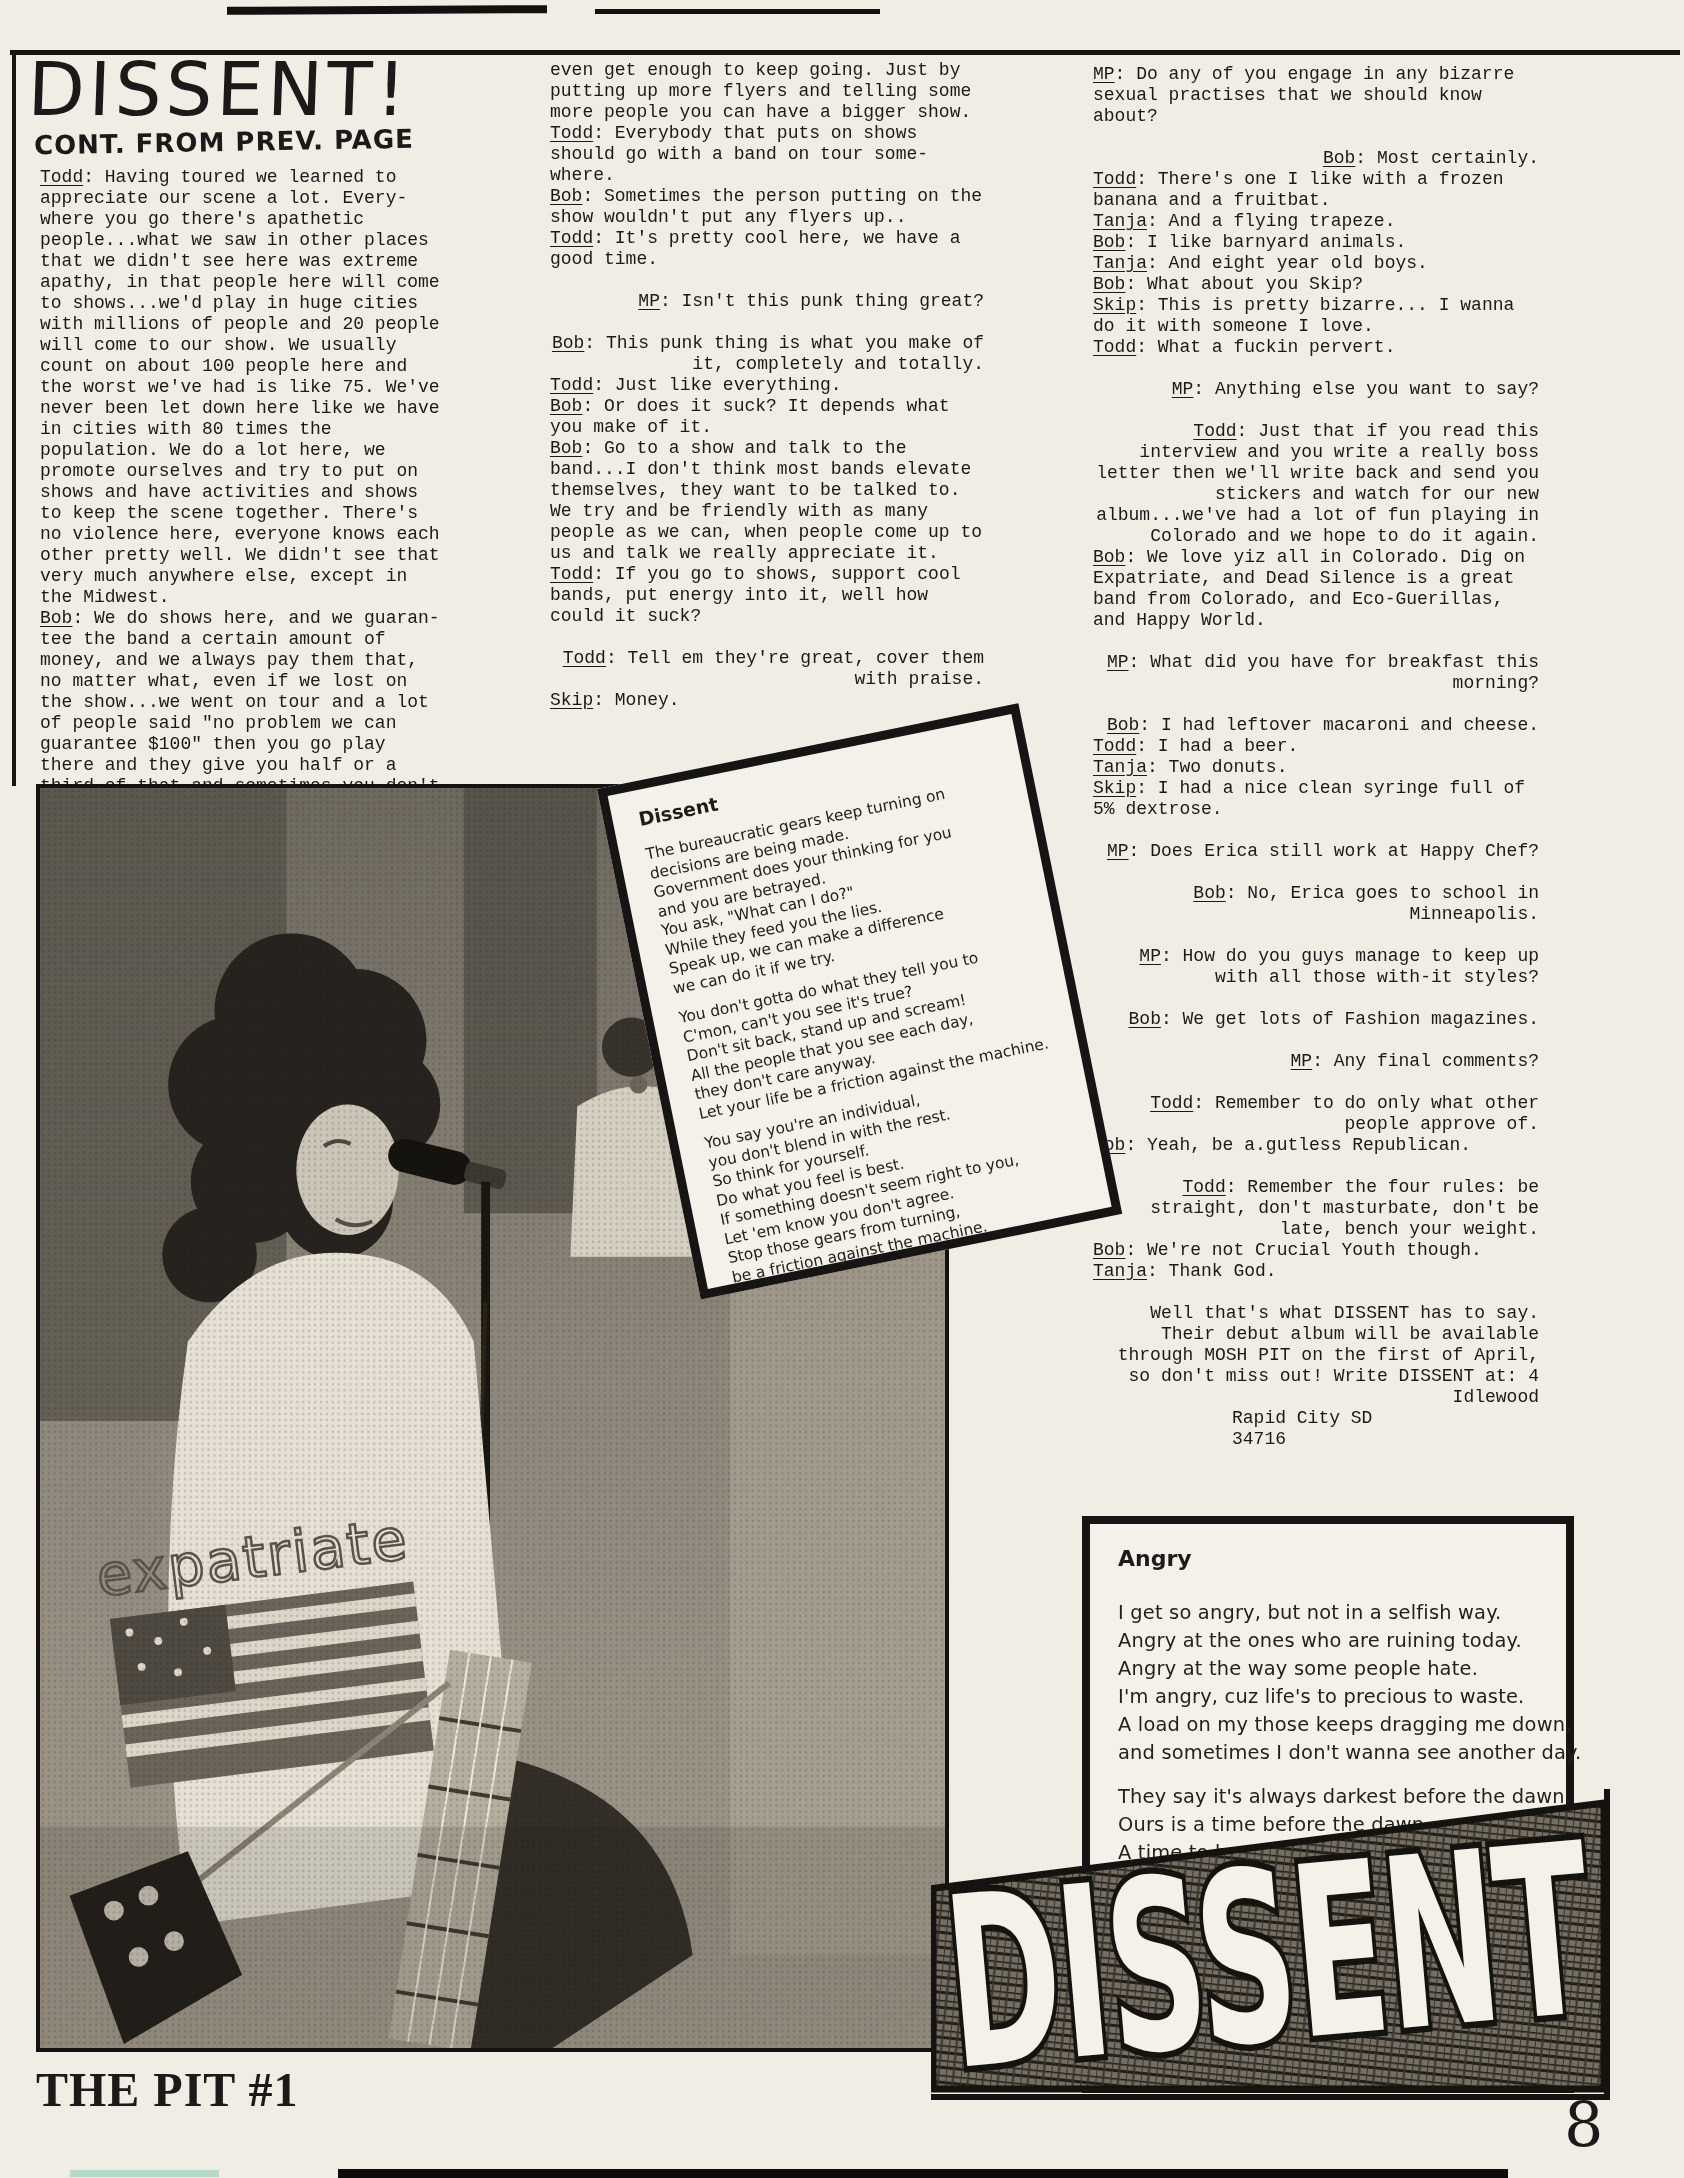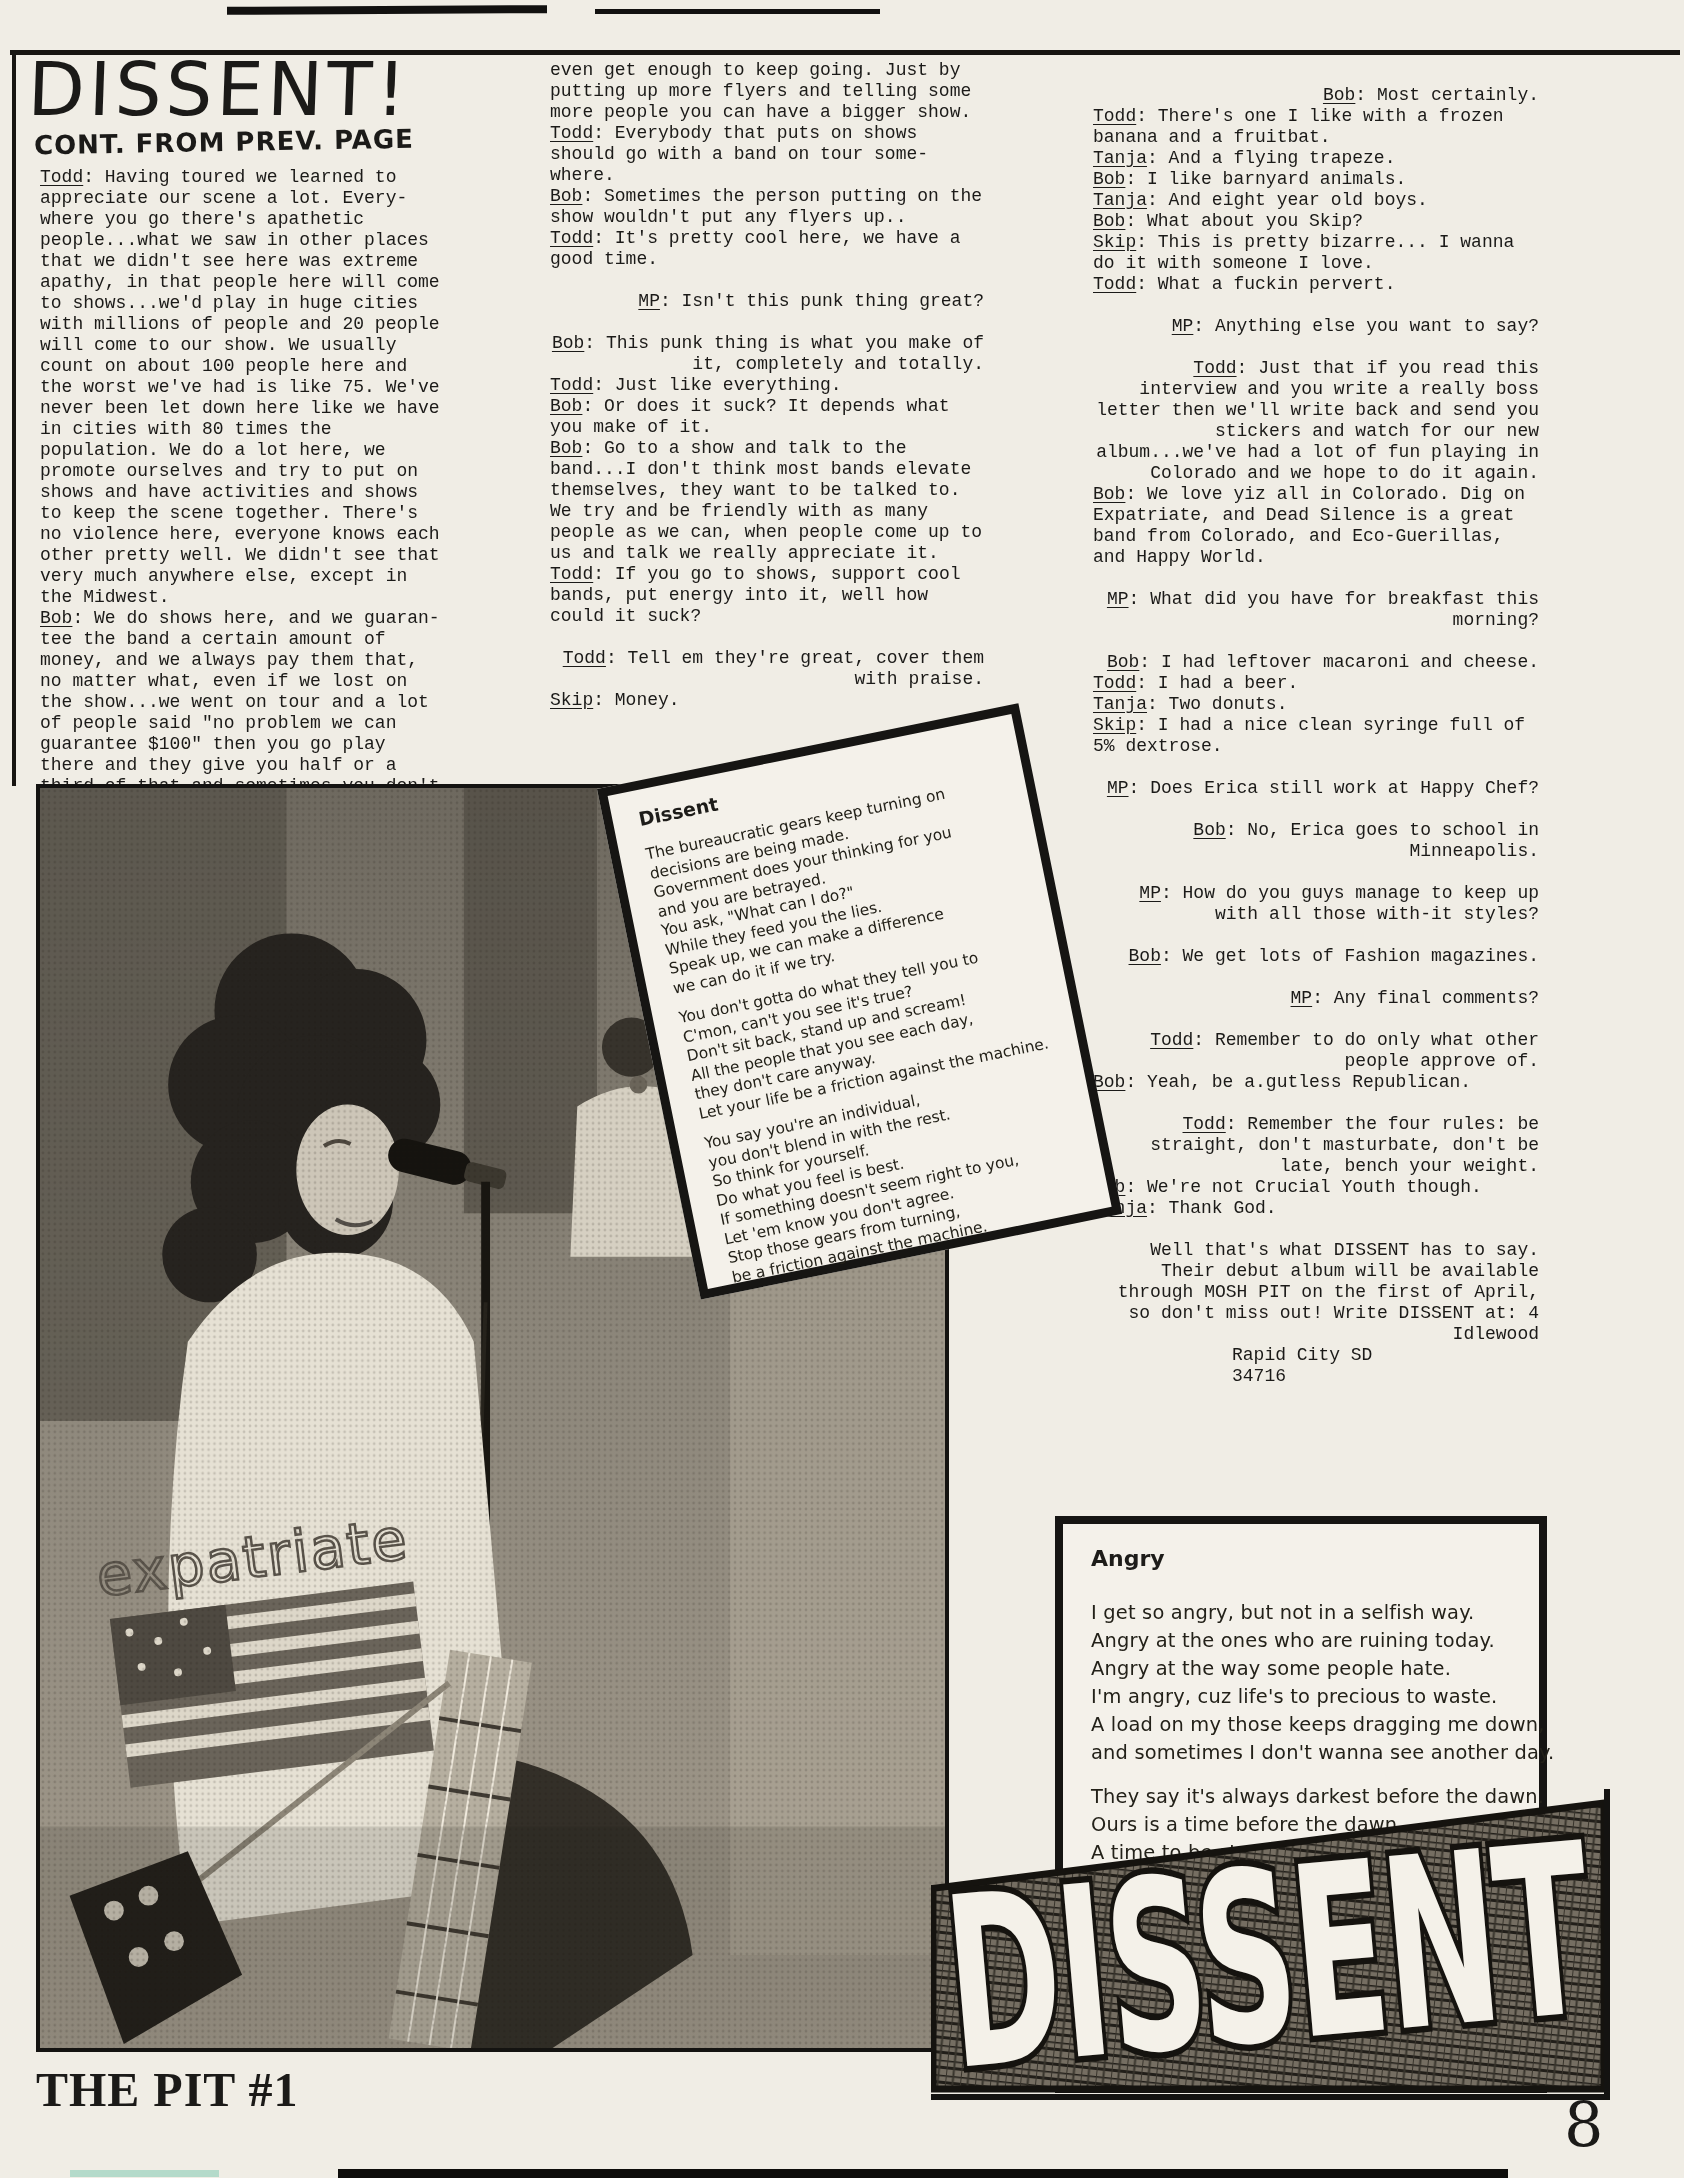"MP: Do any of you" p.para { html: none -> <p><span>MP</span>: Do any of you engage in any bizarre sexual practises that we should know about?</p> }
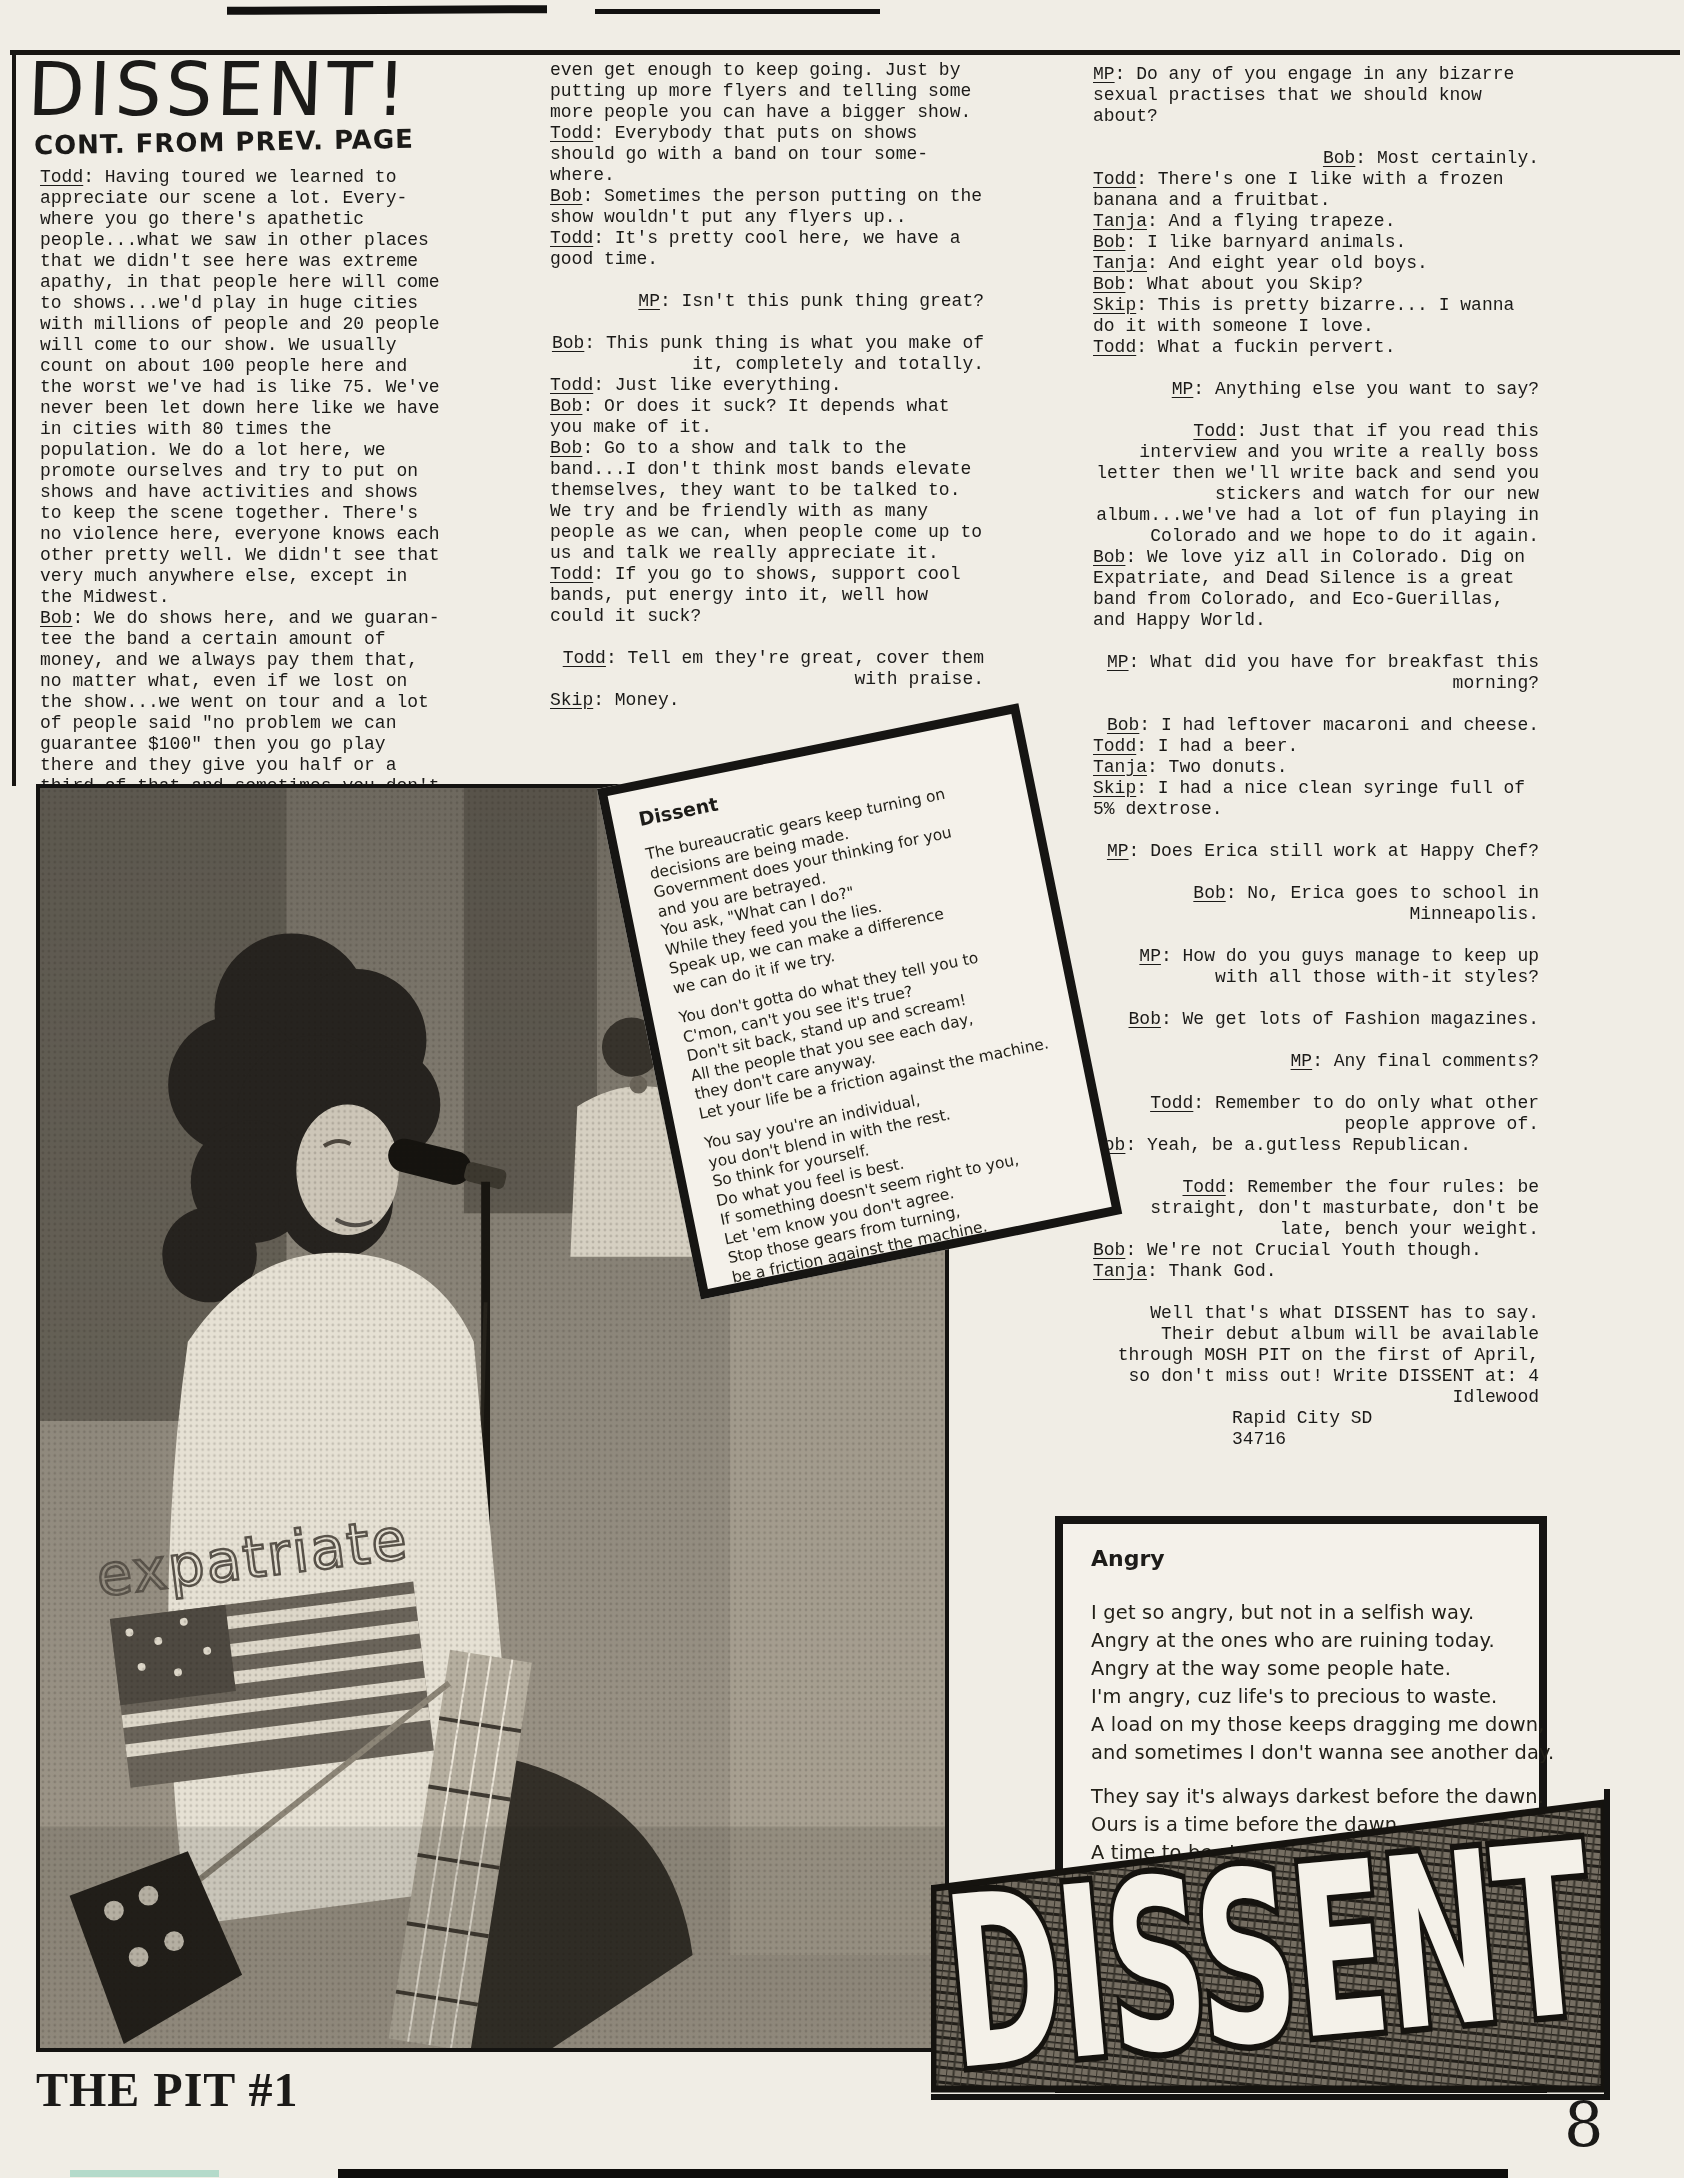"Angry" .angry-box { left: 1055px -> 1082px }
